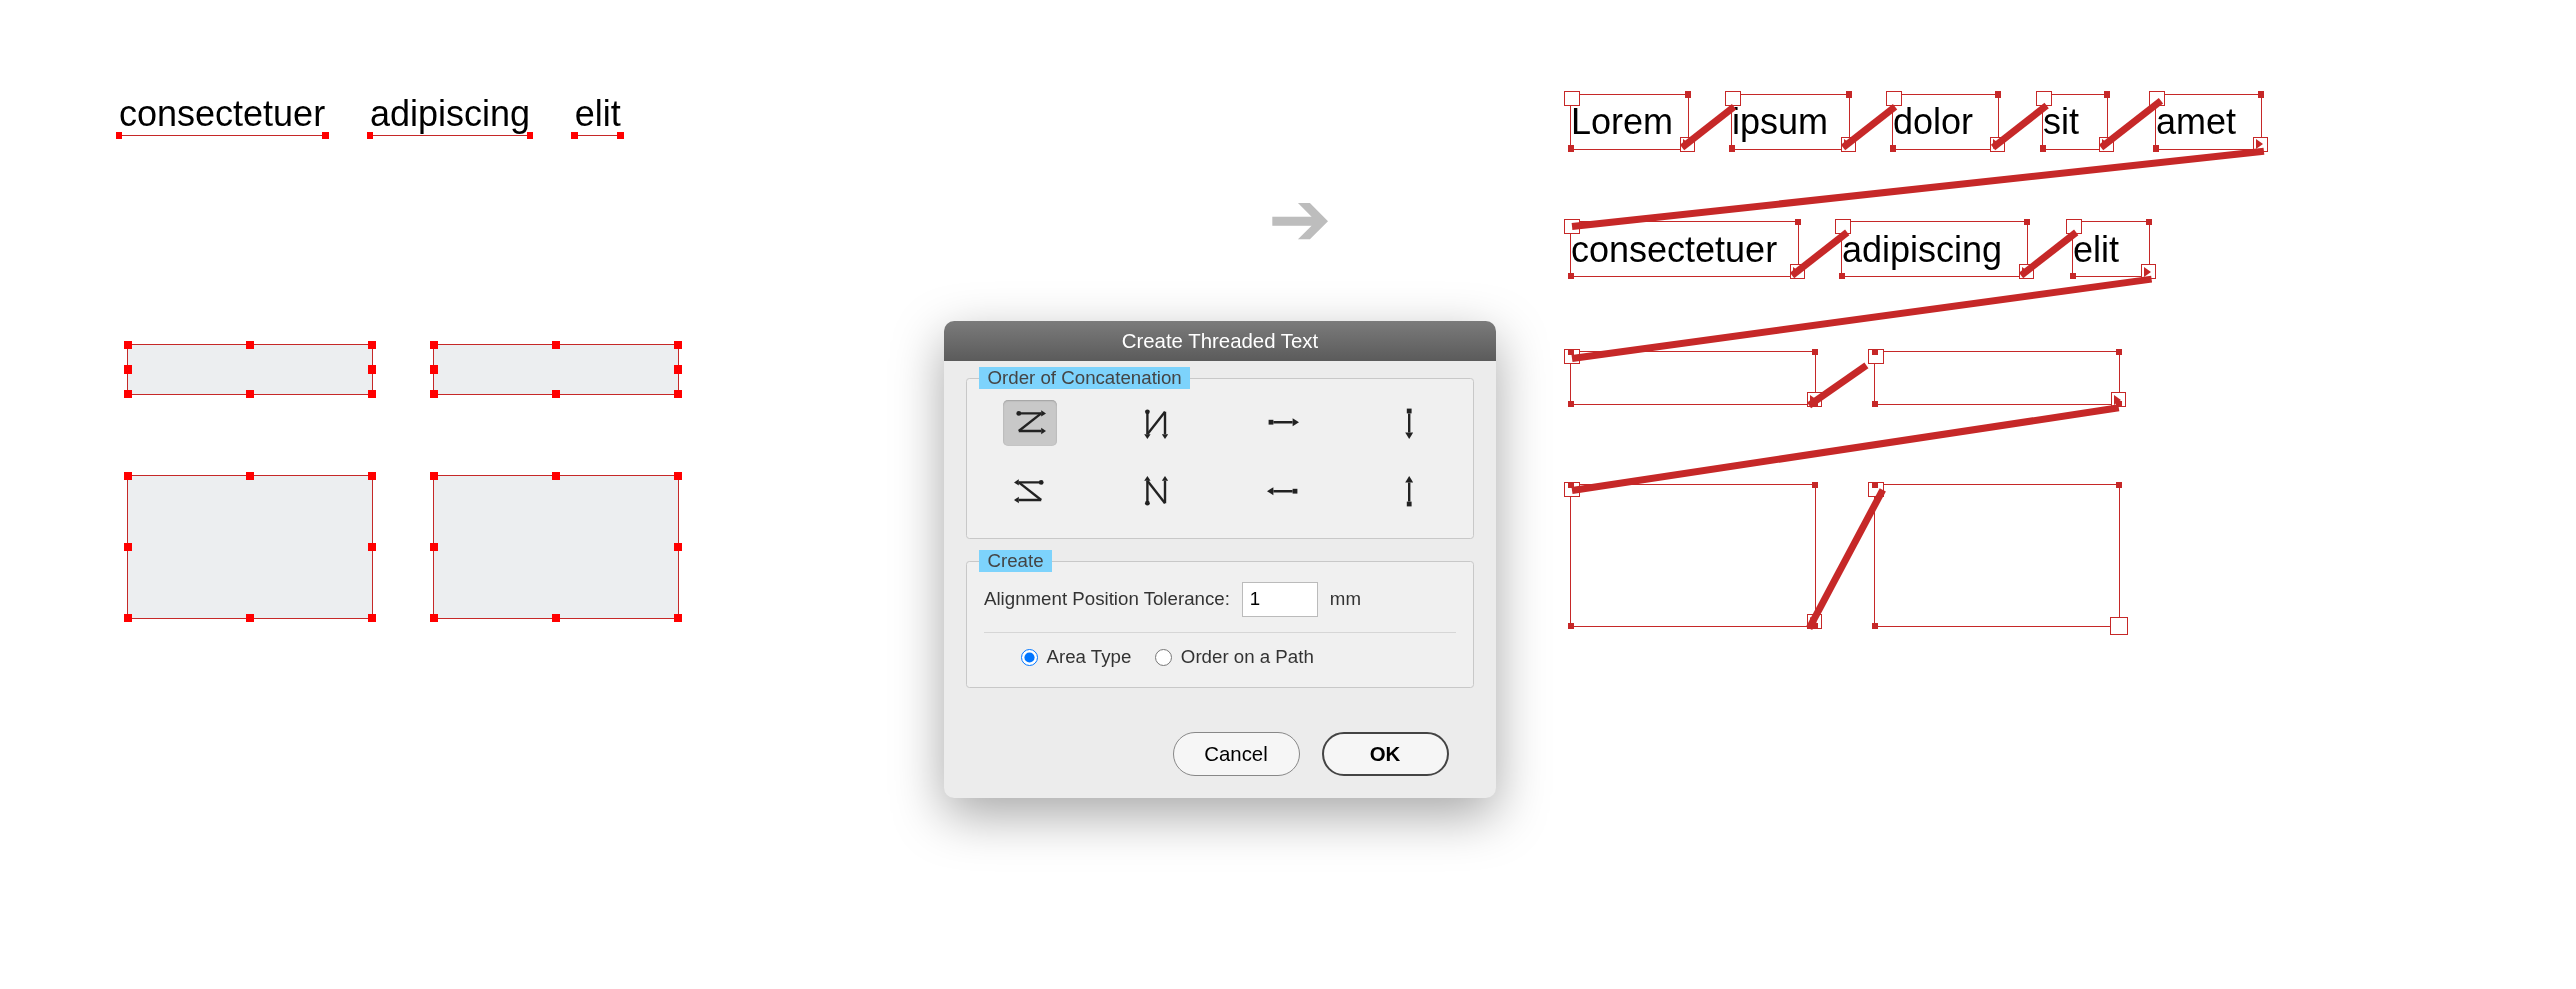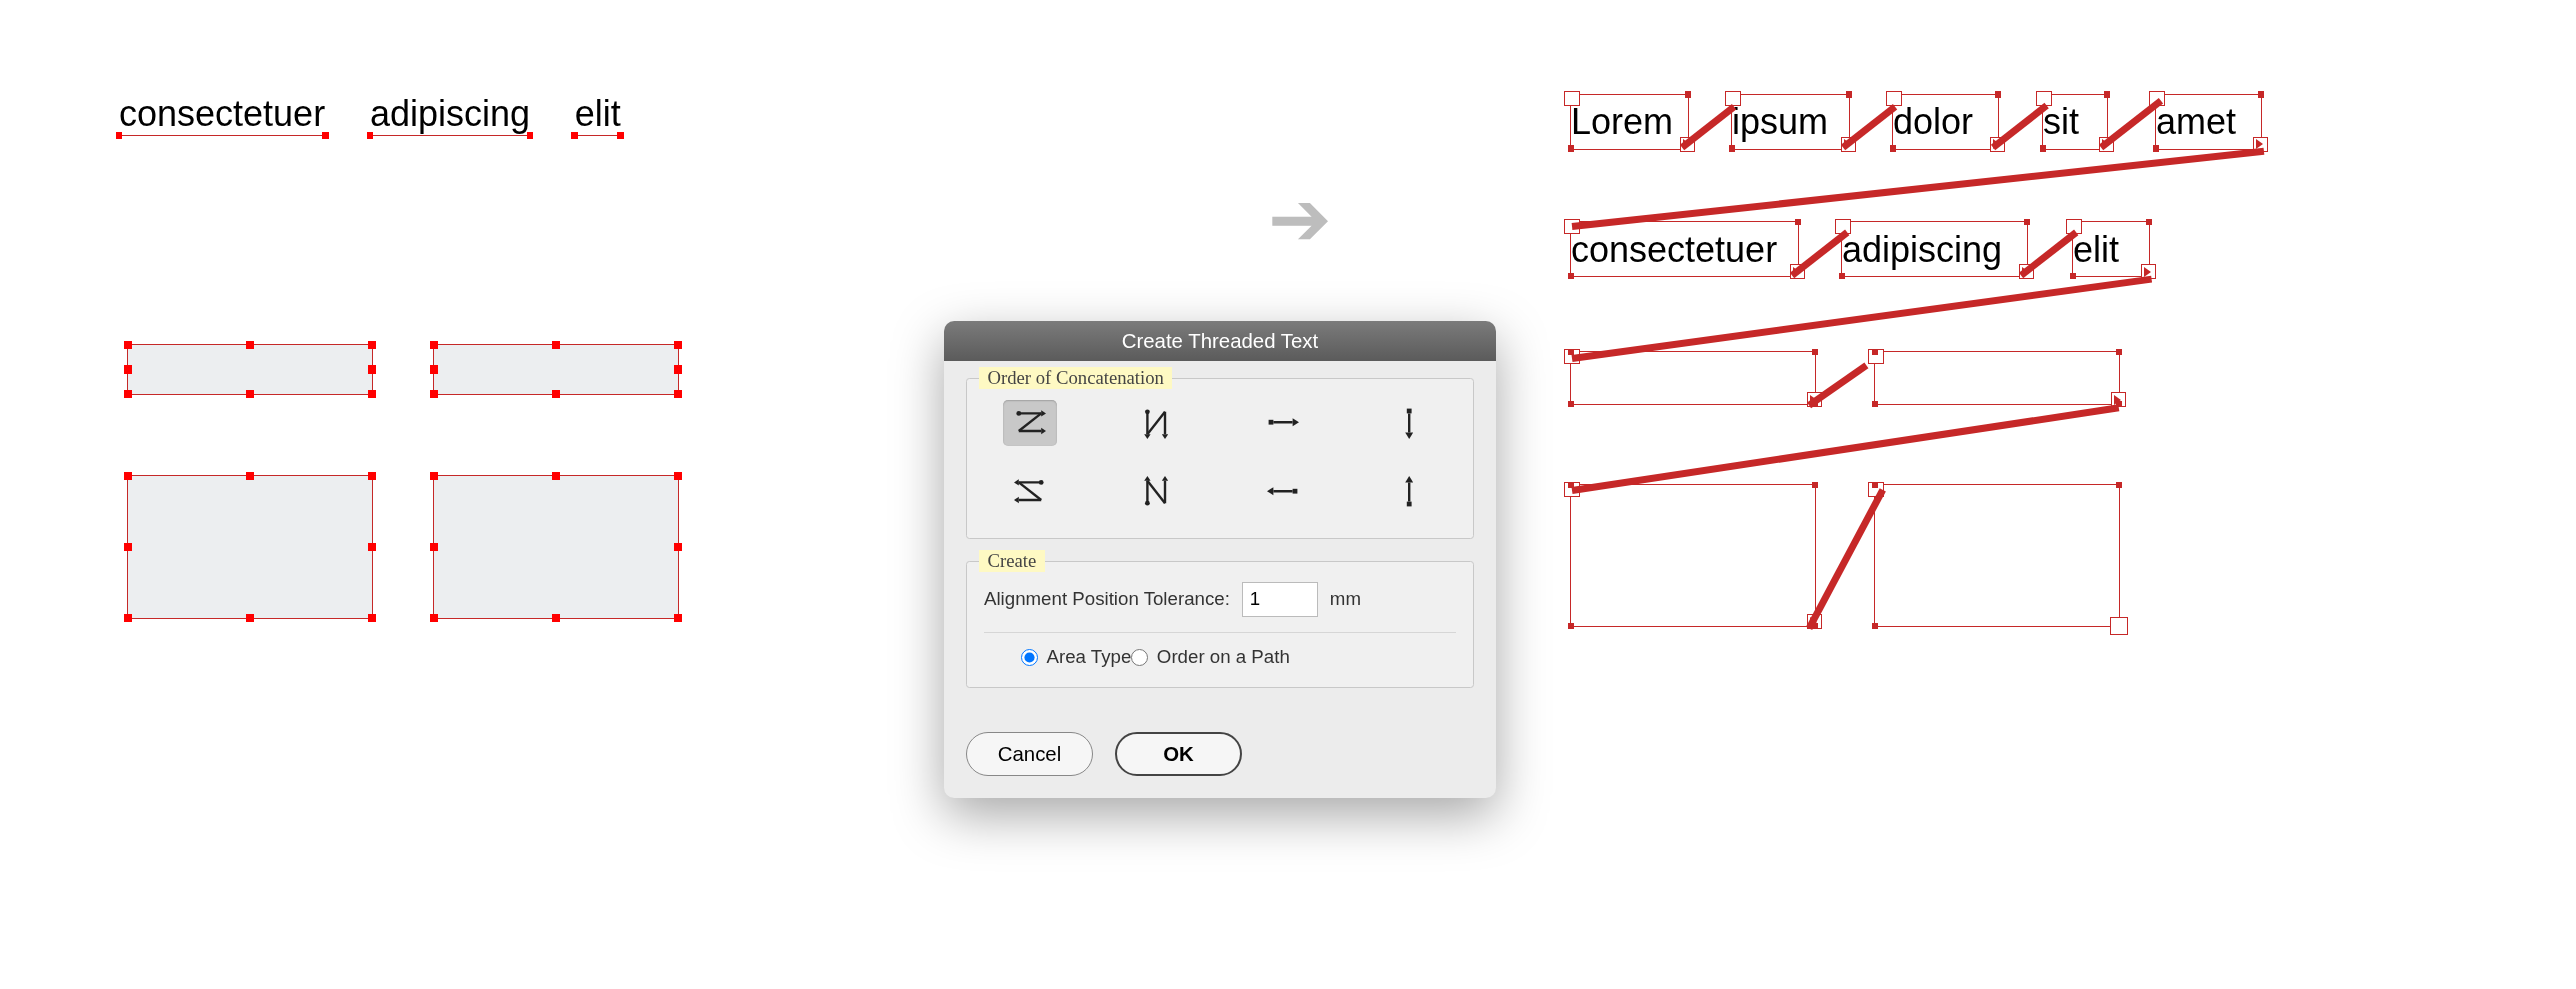"Order of Concatenation" .fieldset-legend { background: #fef9c3 -> #7dd3fc; font-family: Liberation Serif, serif -> none }
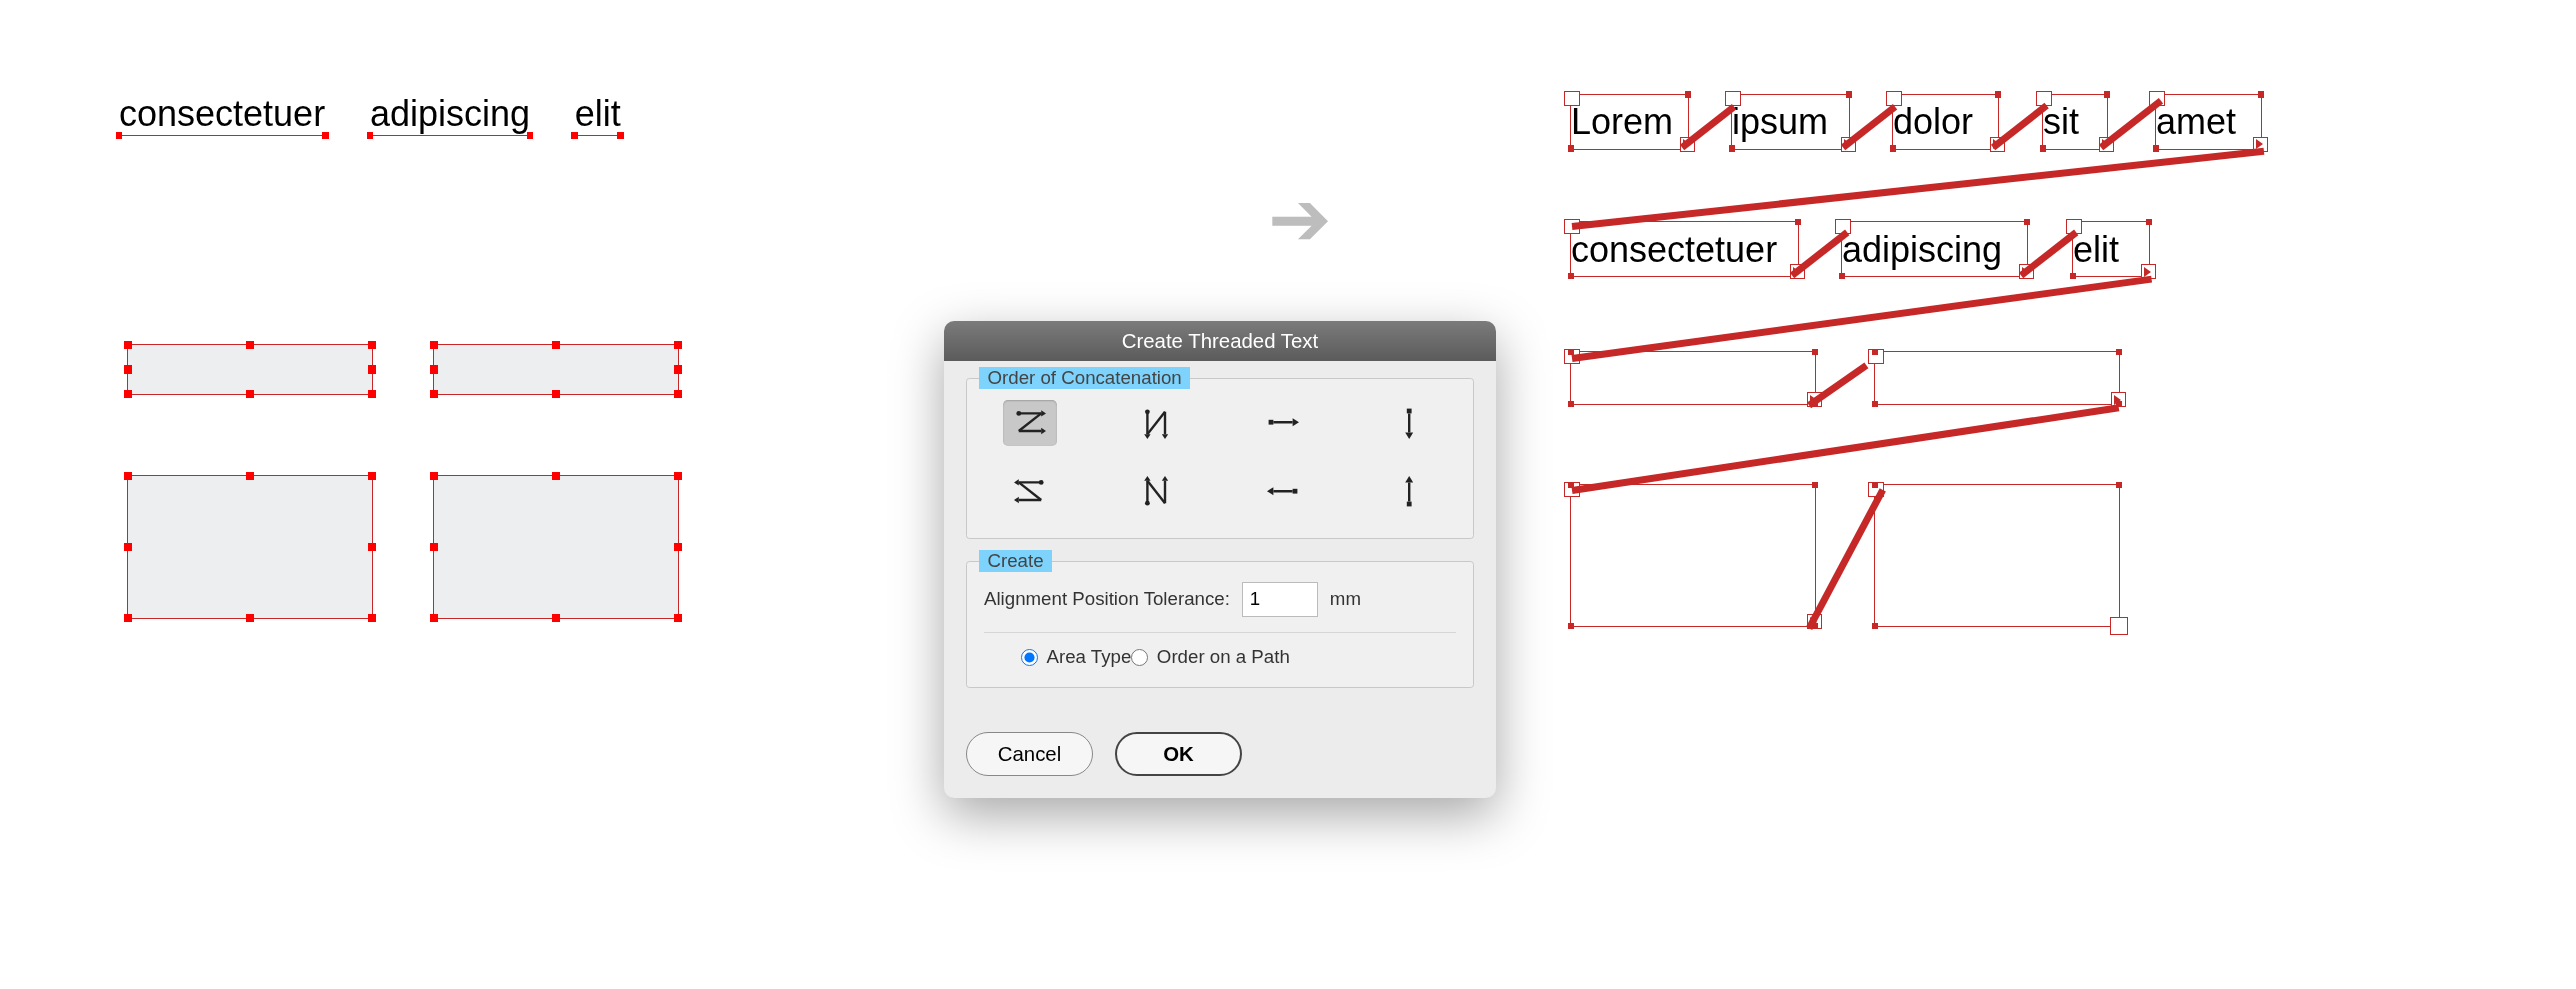"Area Type" .radio-row { gap: none -> 24px }
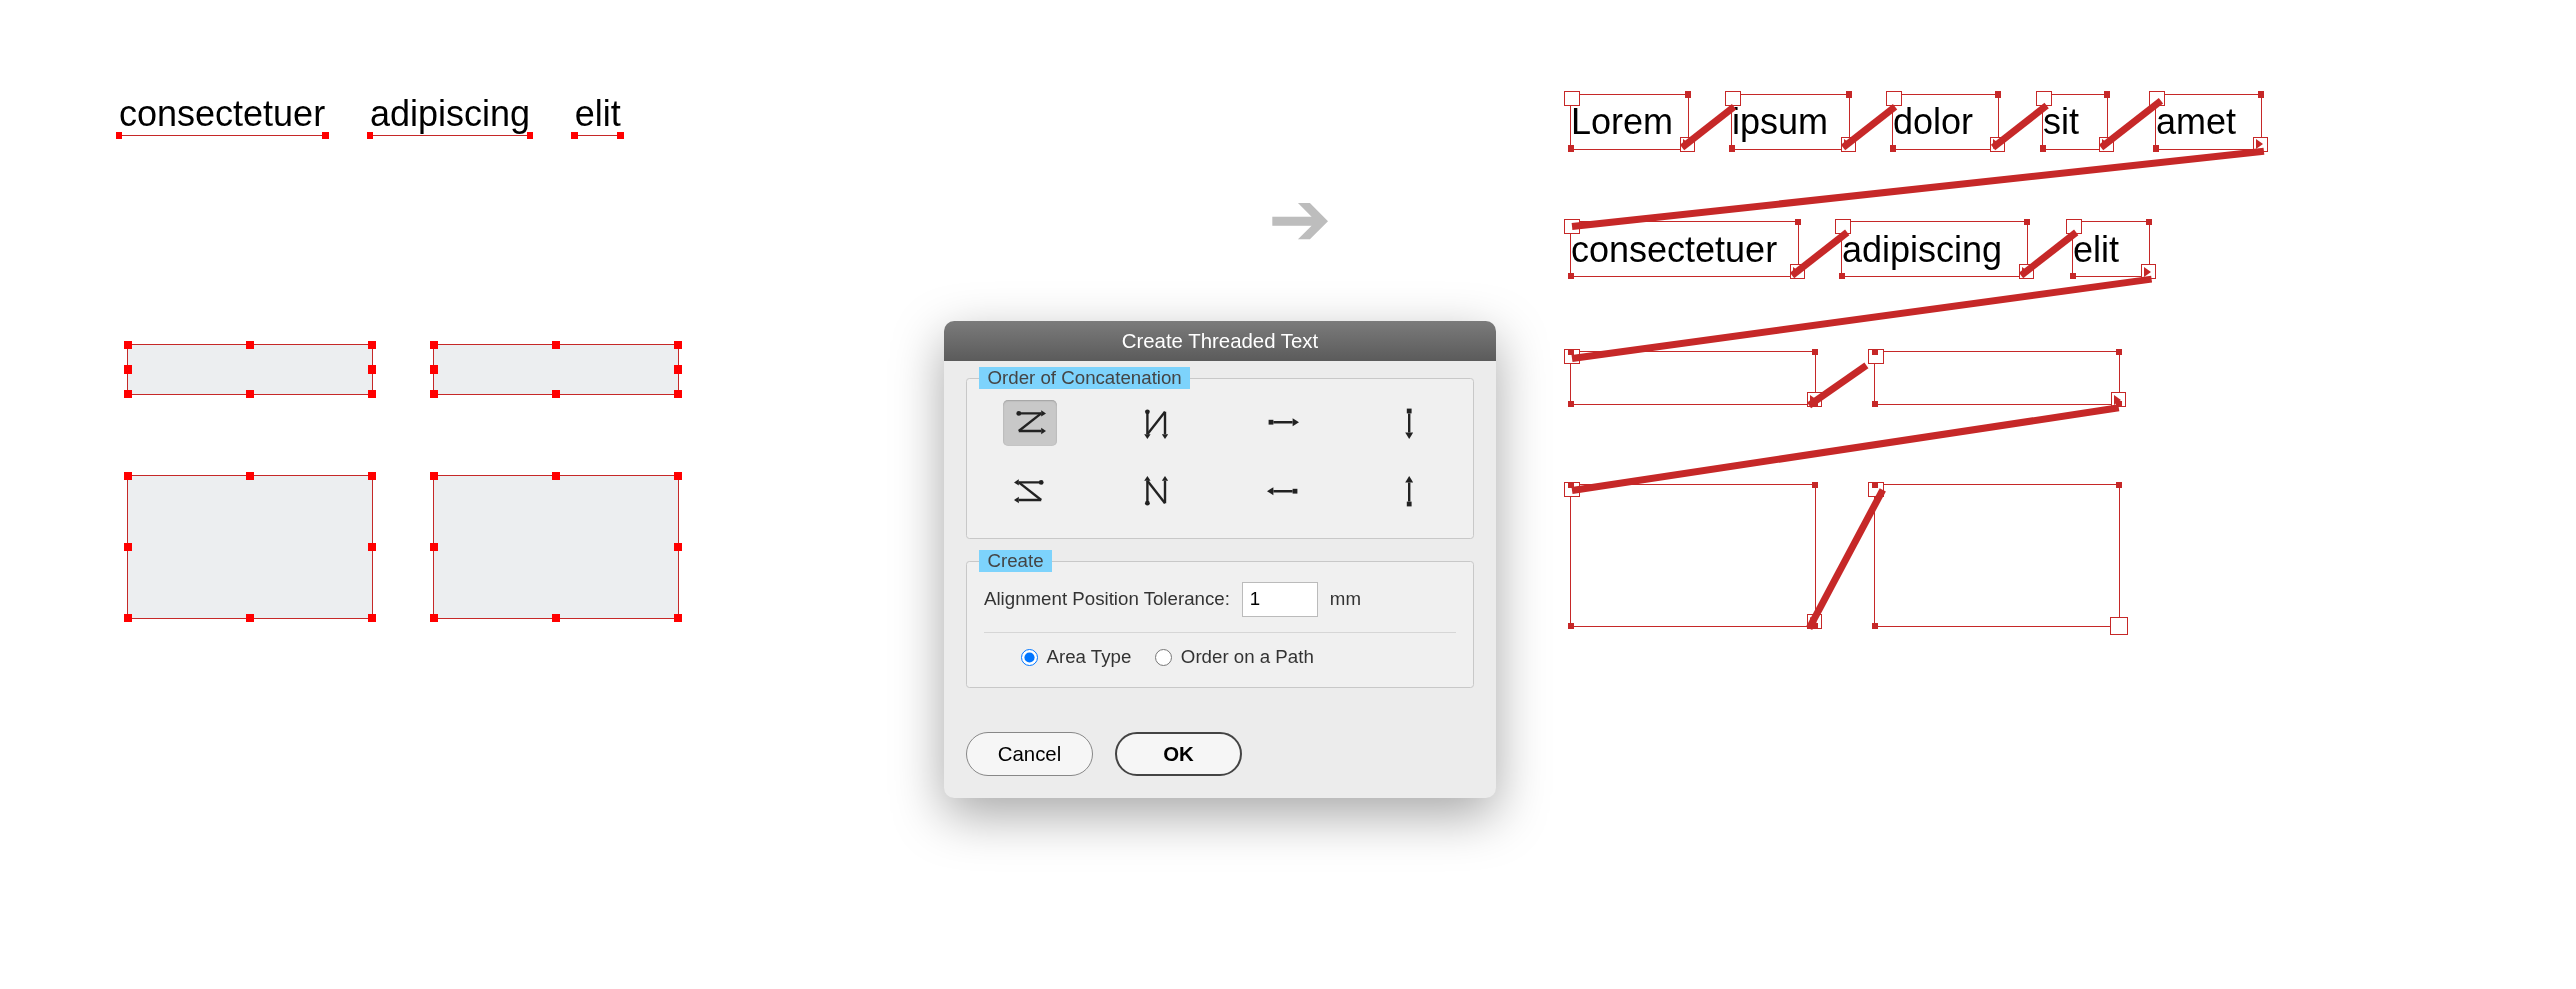"Cancel" .dialog-footer { justify-content: none -> flex-end }
